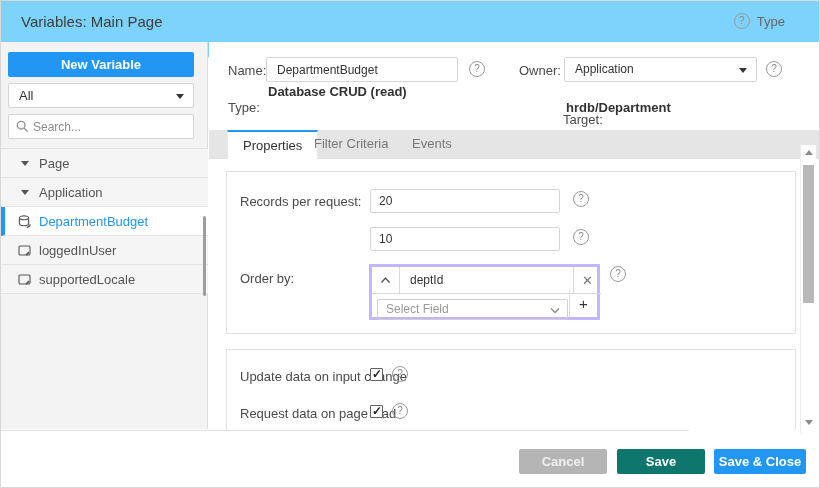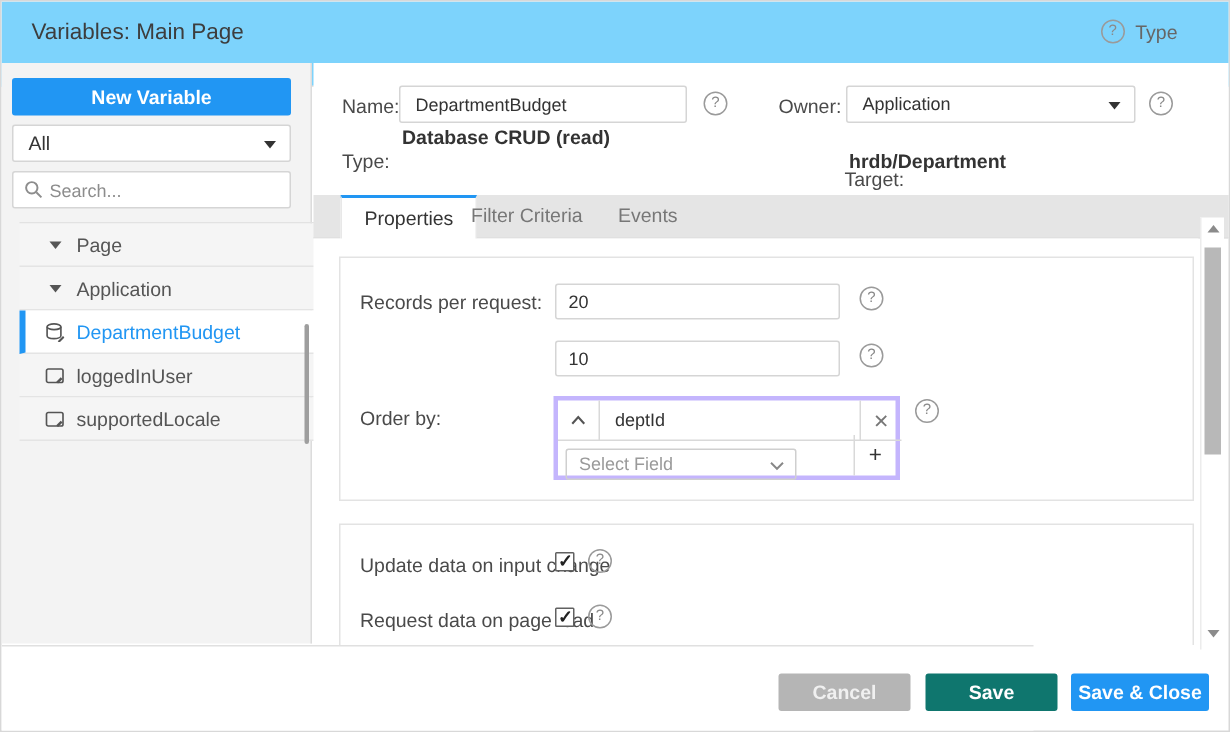"Page" .tree { left: 12px -> 0 }
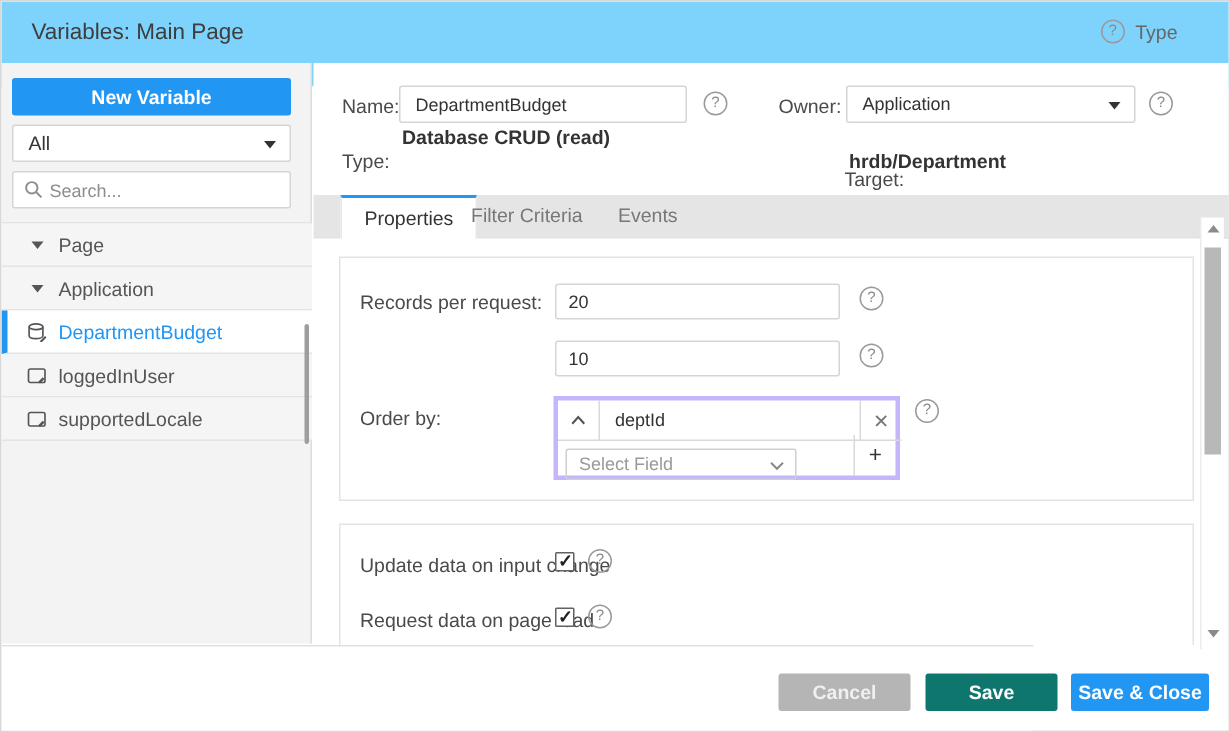"Select Field" .ob-select { width: 154px -> 191px }
